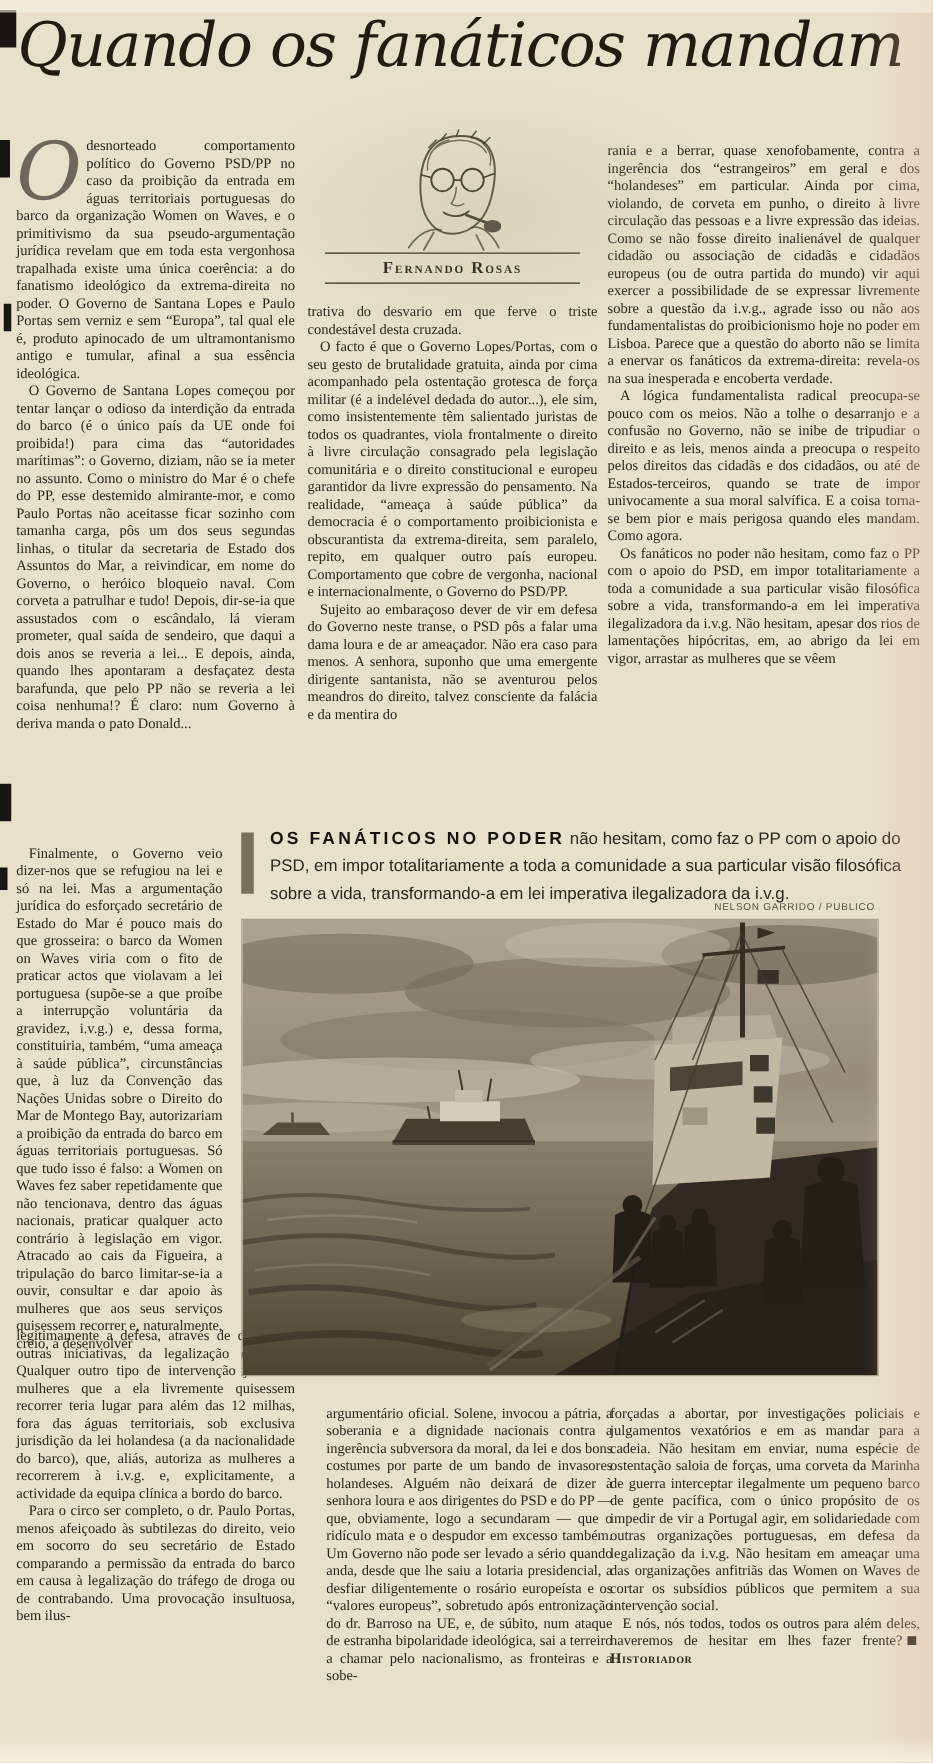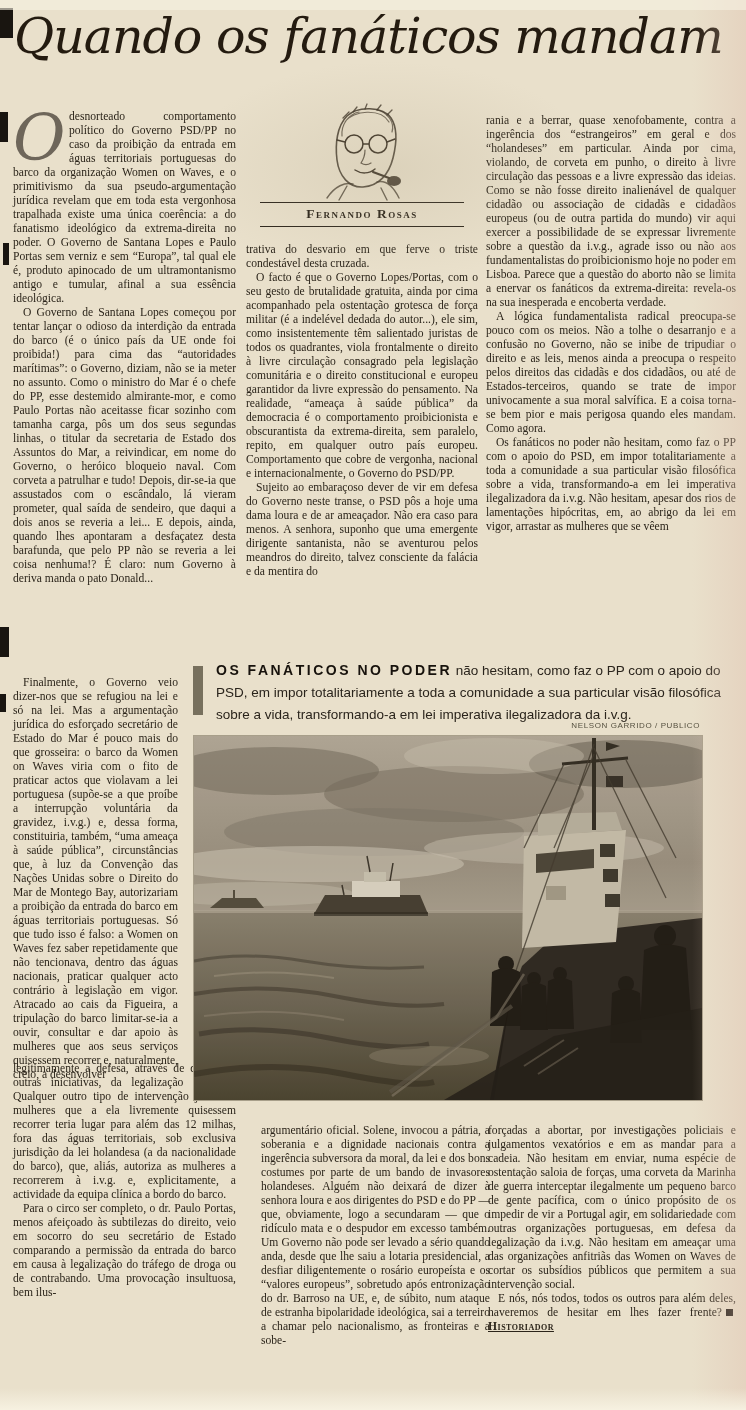"Sujeito ao embaraçoso dever de" p.indent { text: hoje -> falar }
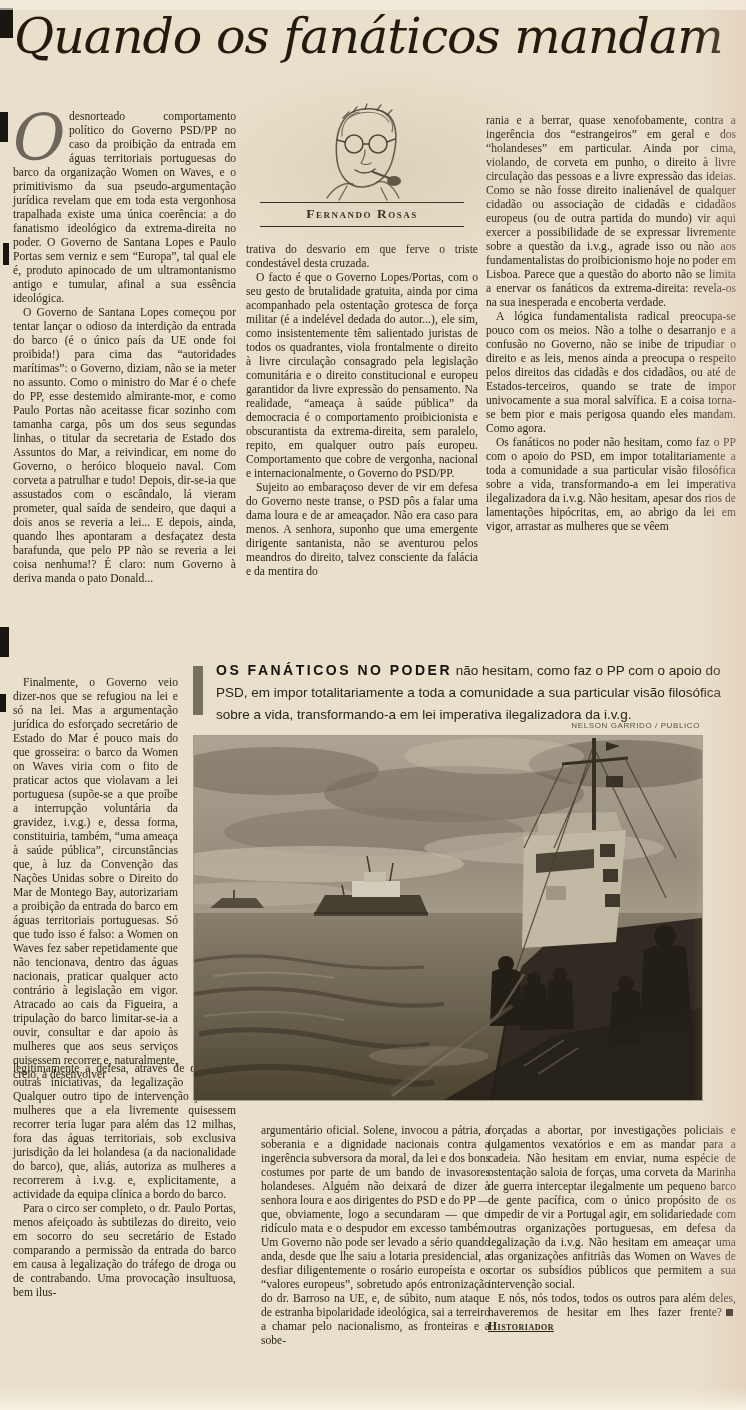"Historiador" .signoff { text-decoration: underline -> none }
